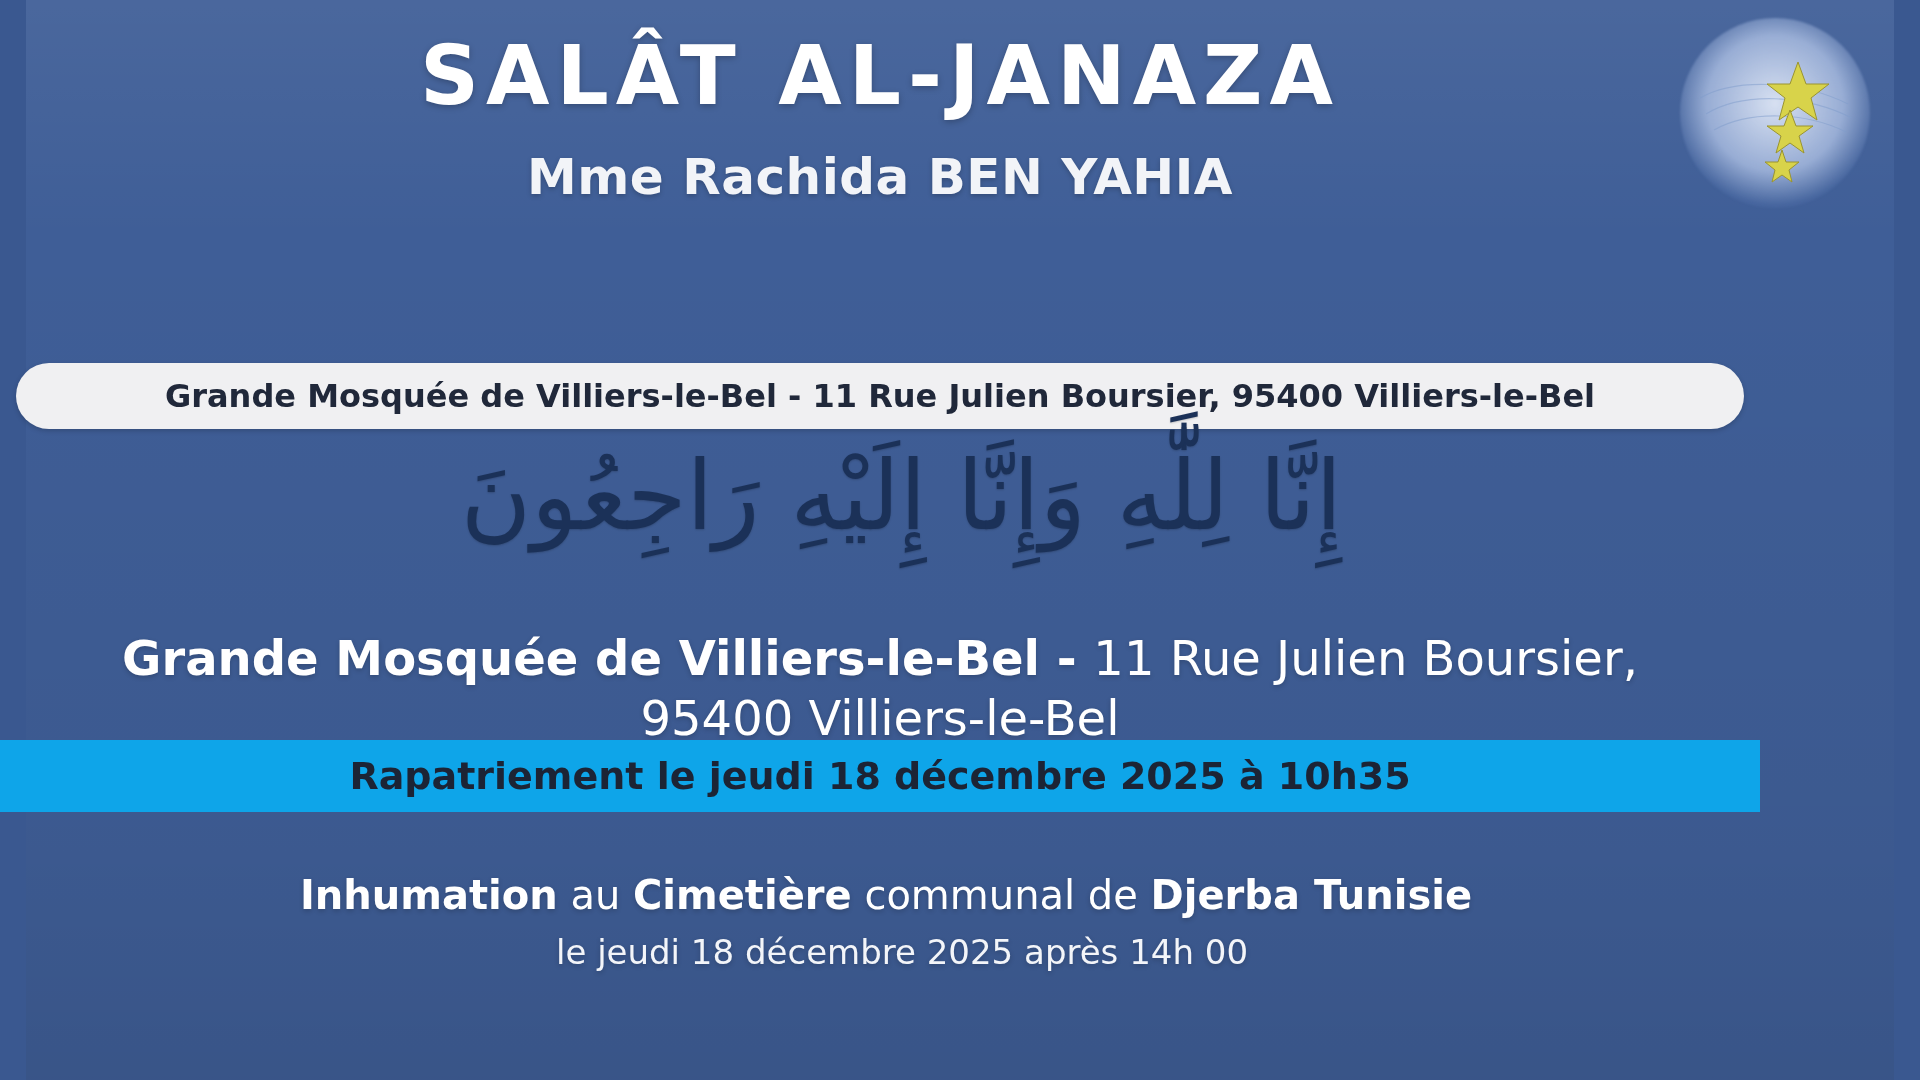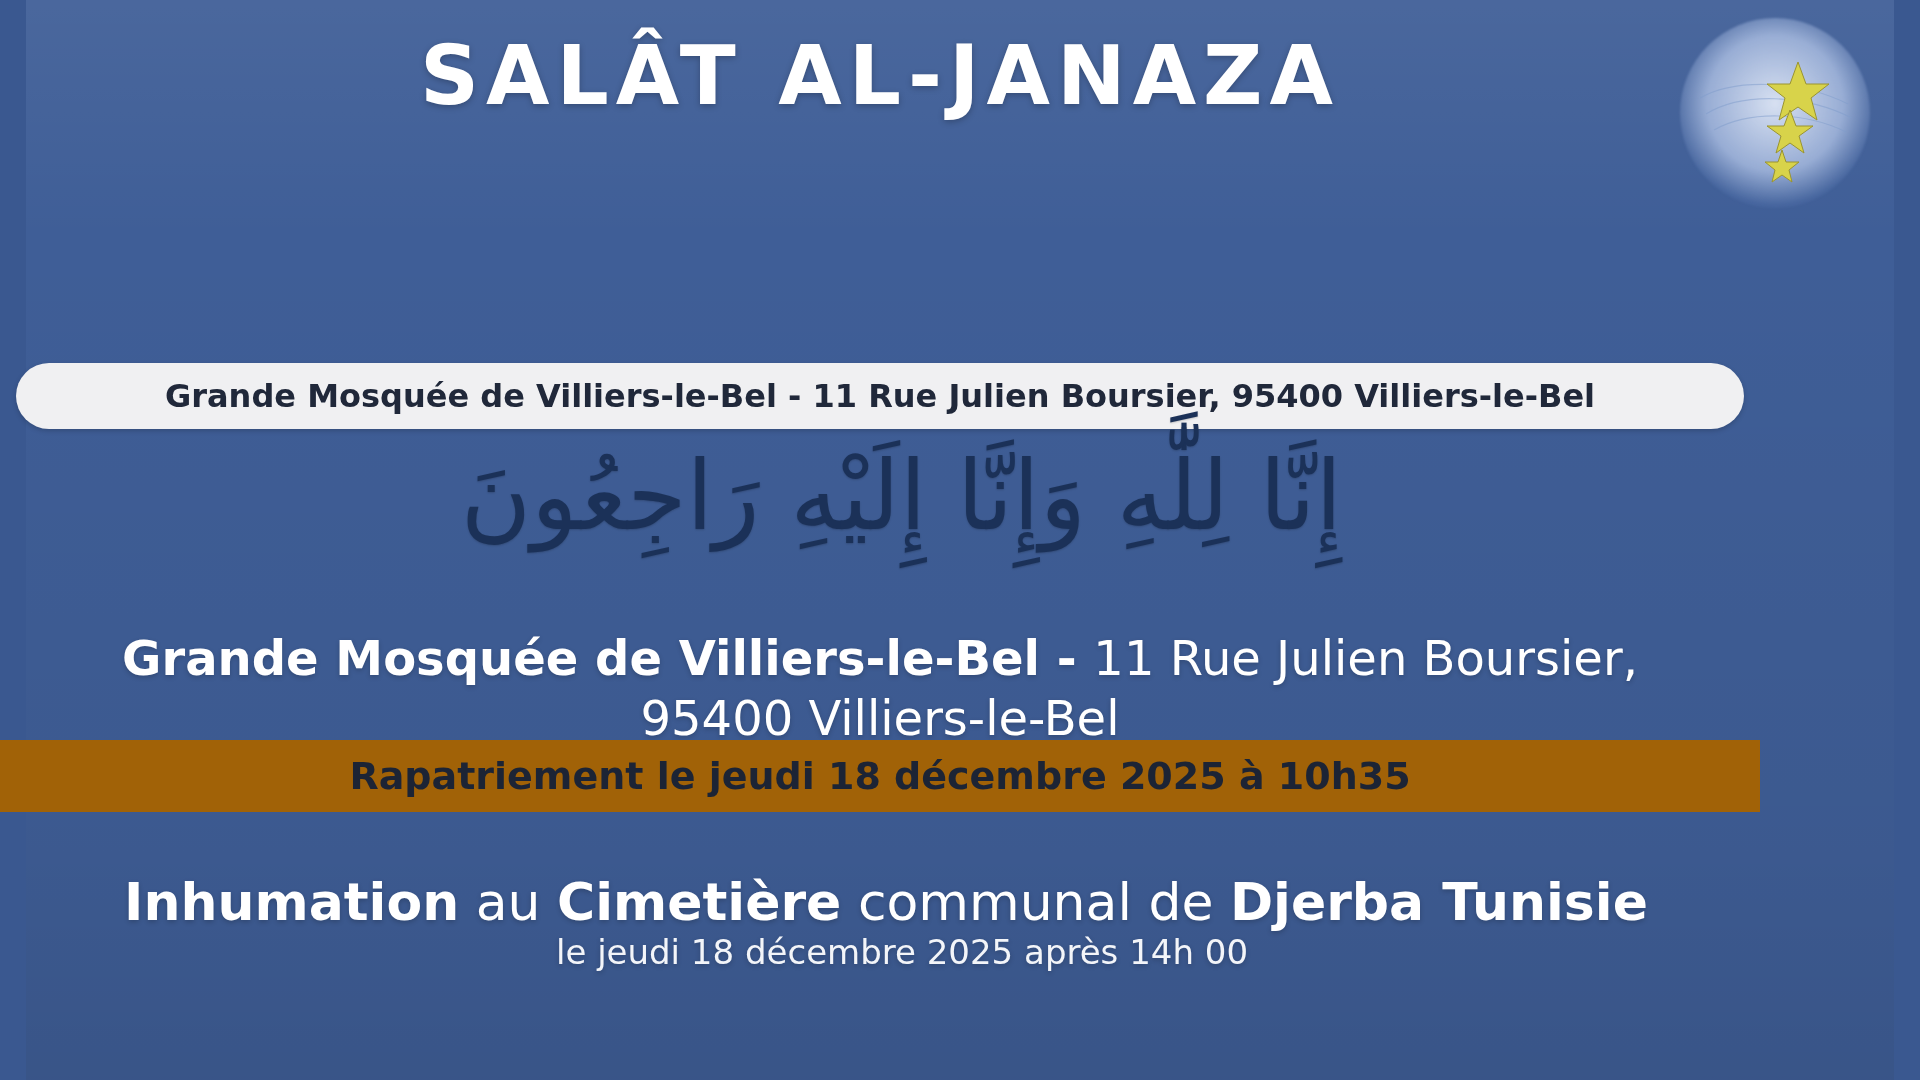"Mme Rachida BEN YAHIA" div.subtitle { html: none -> <div>Mme Rachida BEN YAHIA</div> }
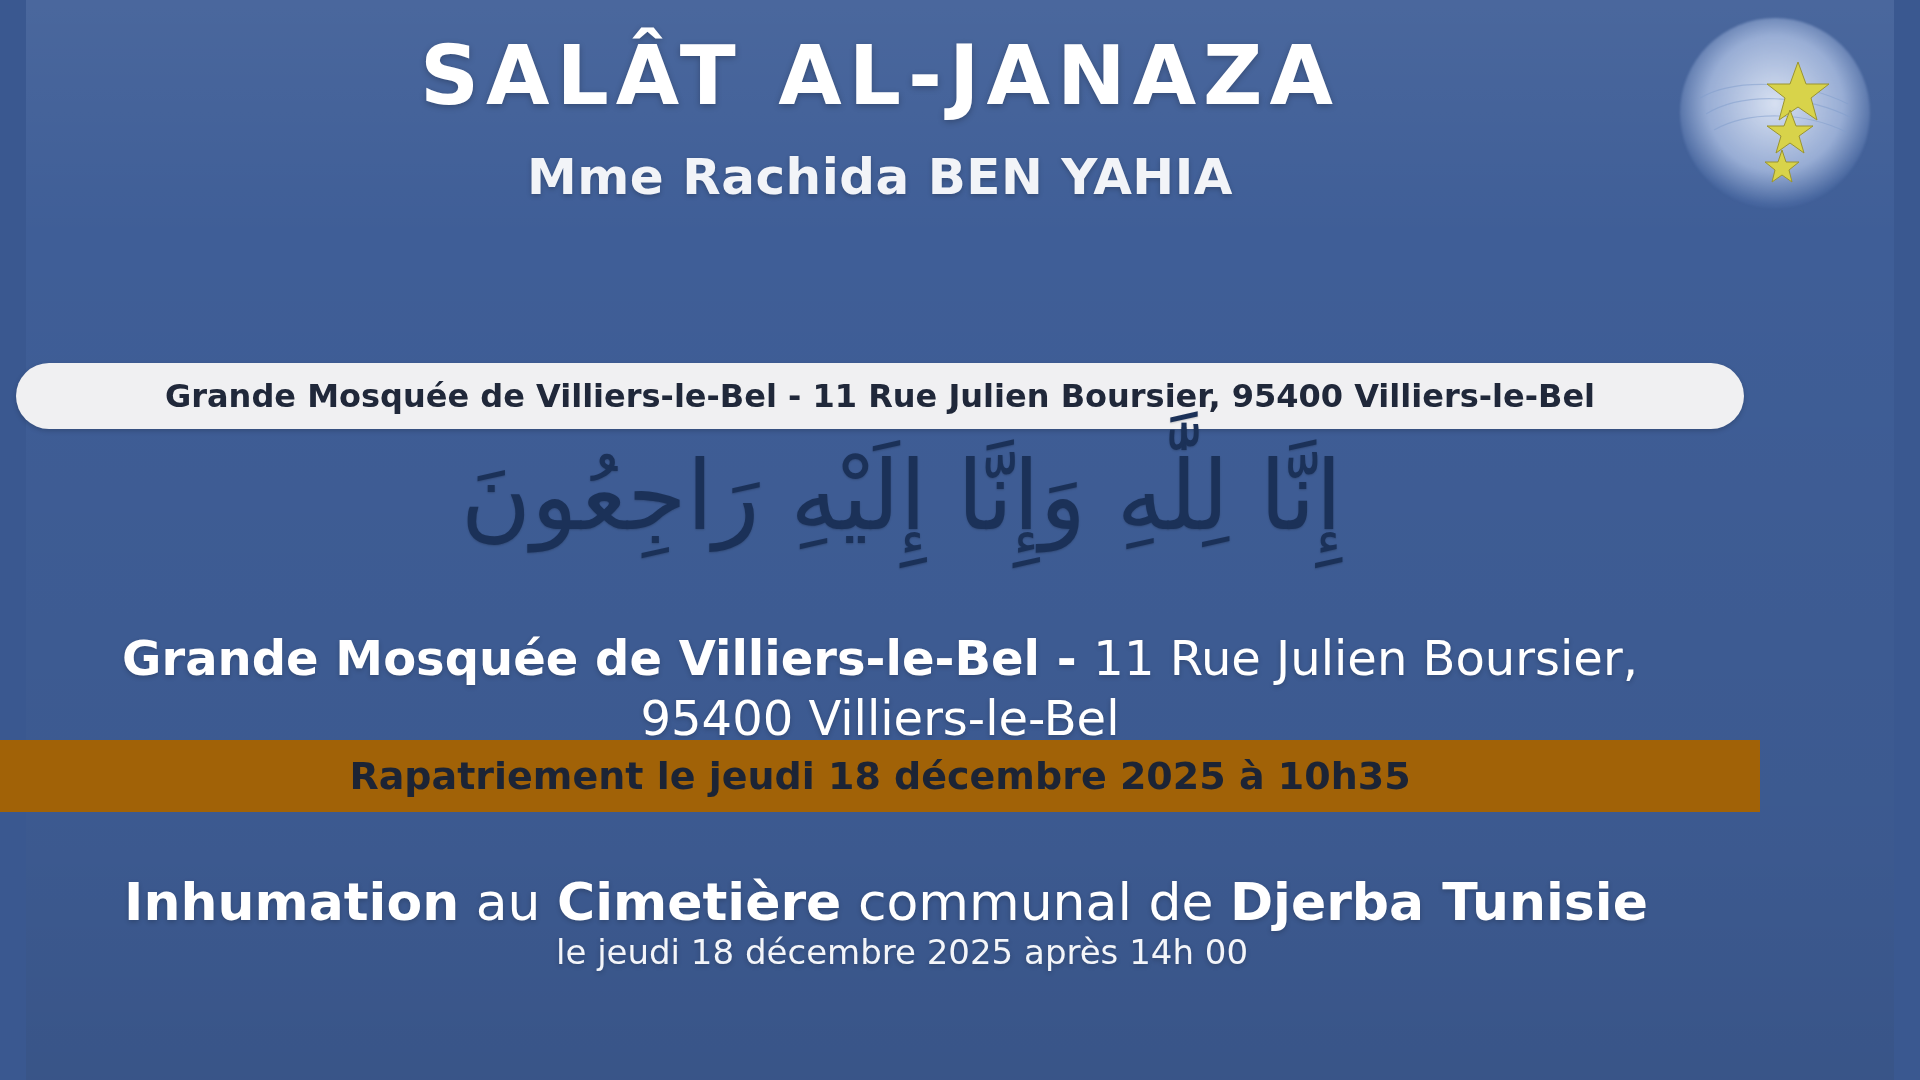"Rapatriement le jeudi 18 décembre" .band { background: #a16207 -> #0ea5e9 }
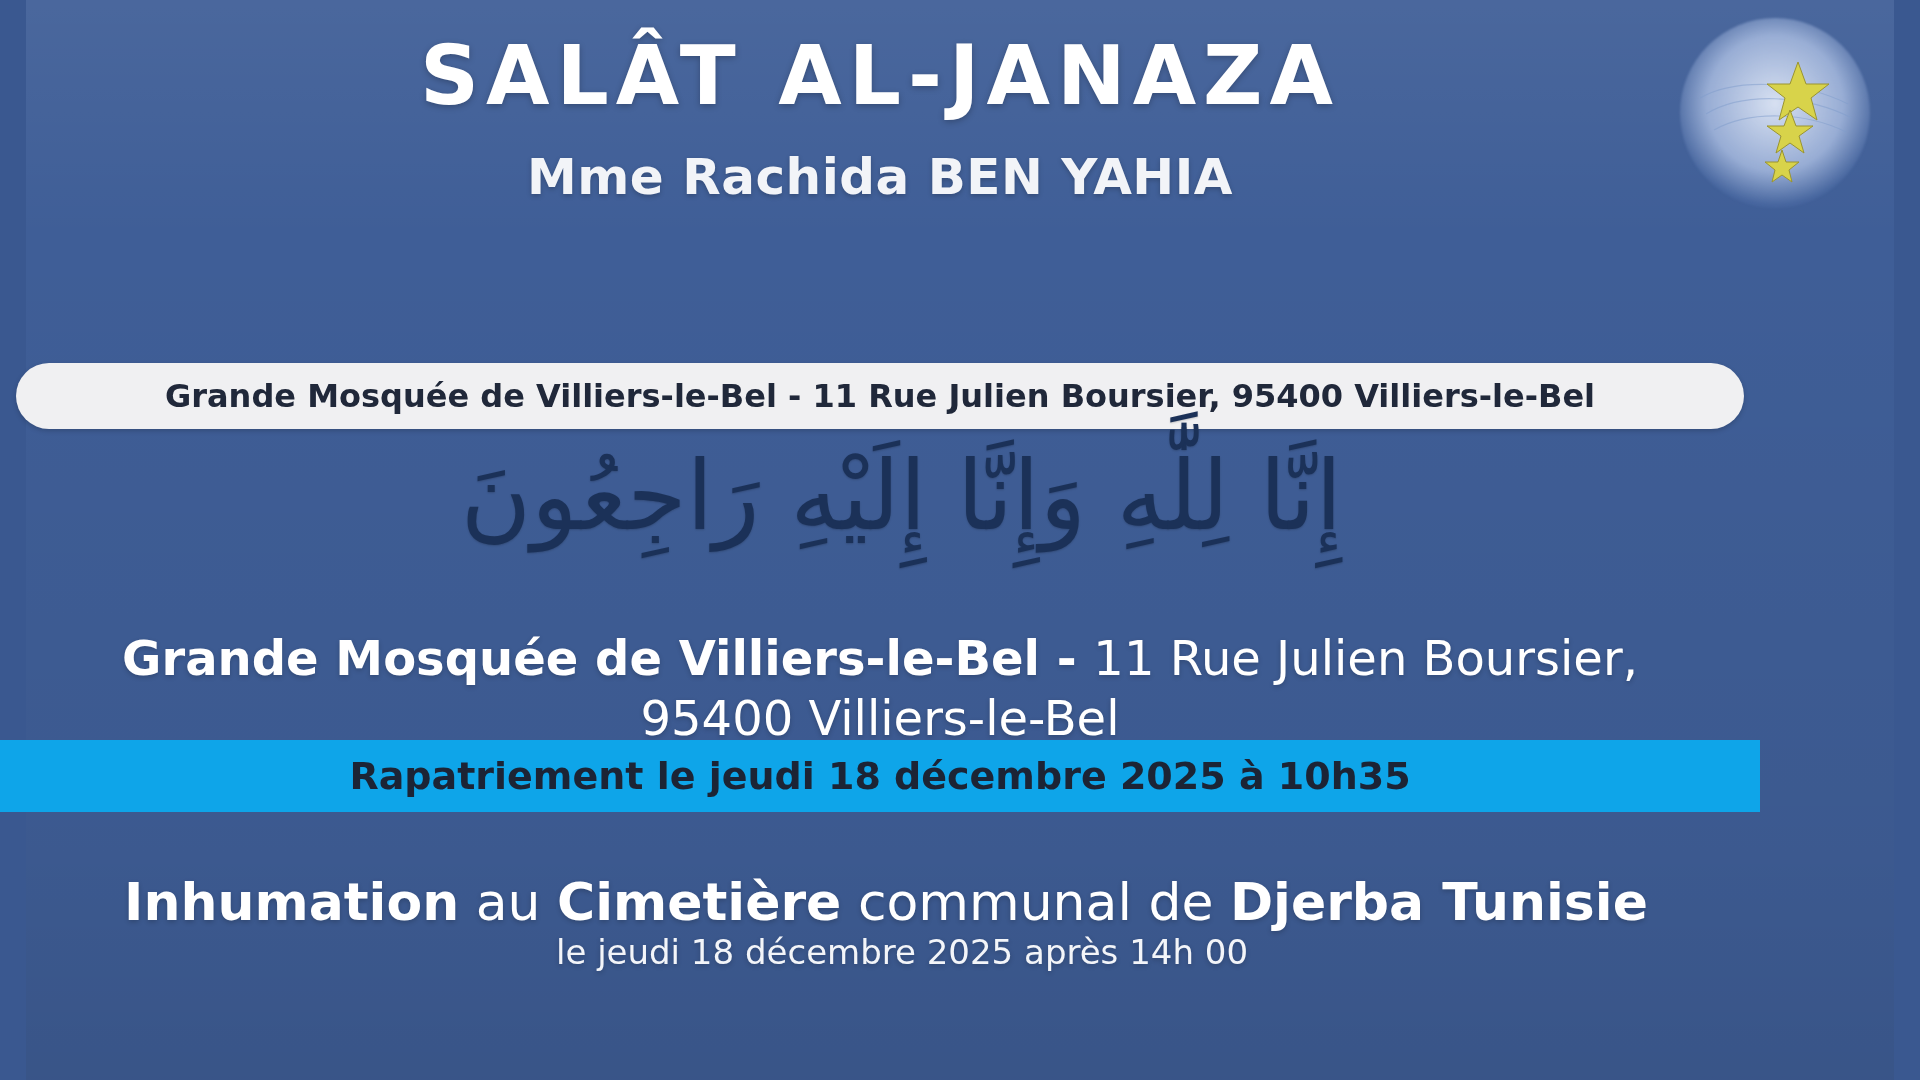"Inhumation au Cimetière communal de" .burial { font-size: 52px -> 40px }
